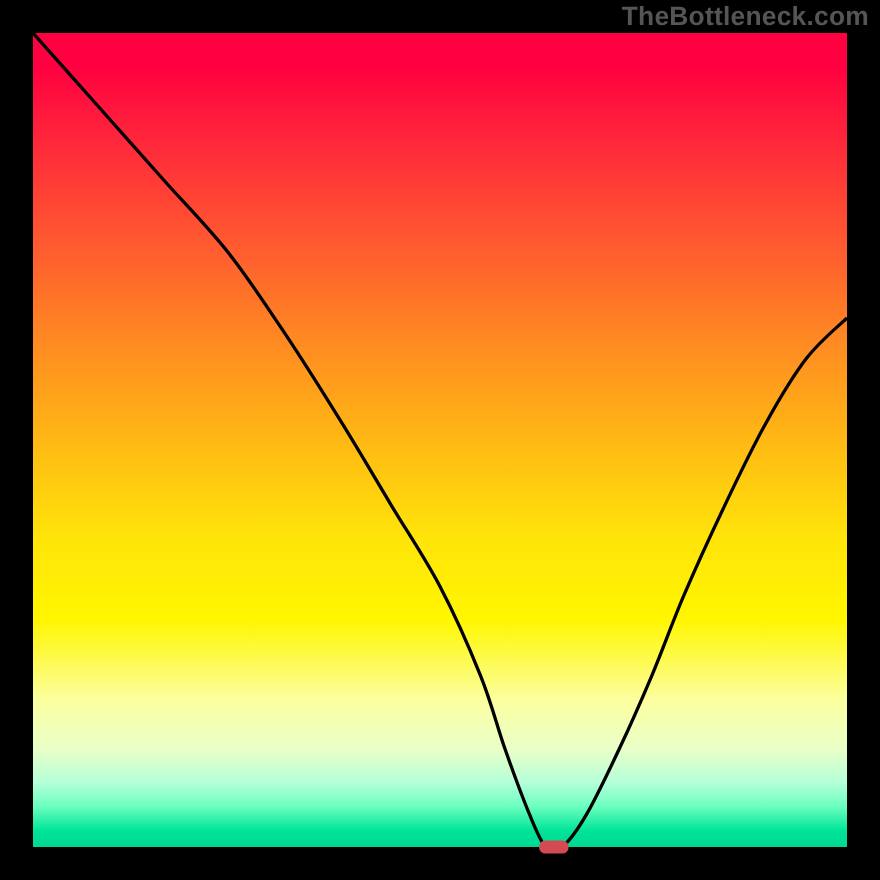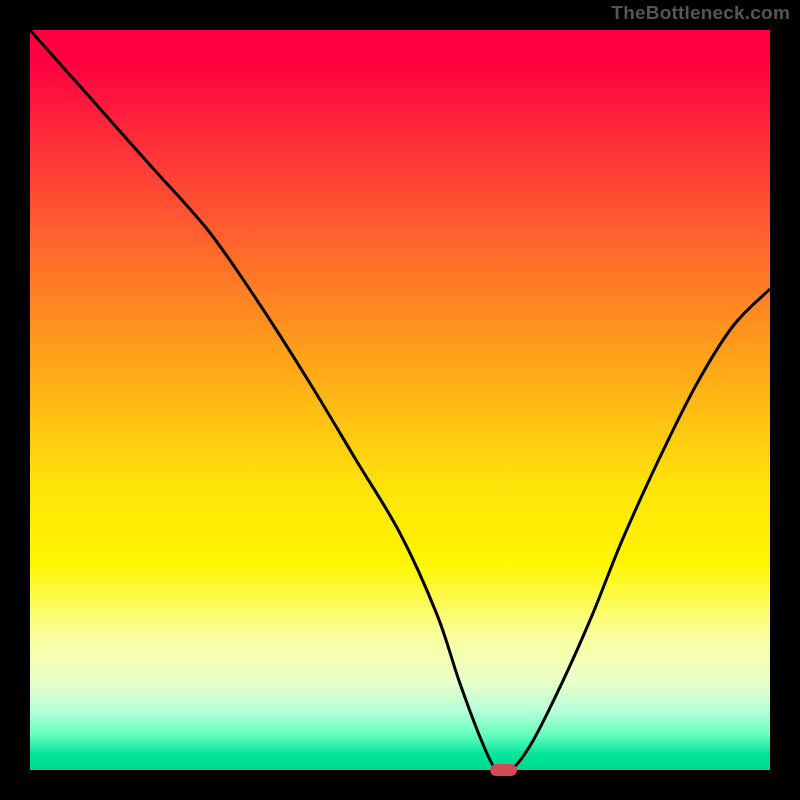"TheBottleneck.com" .watermark { font-size: 19px -> 24px }
